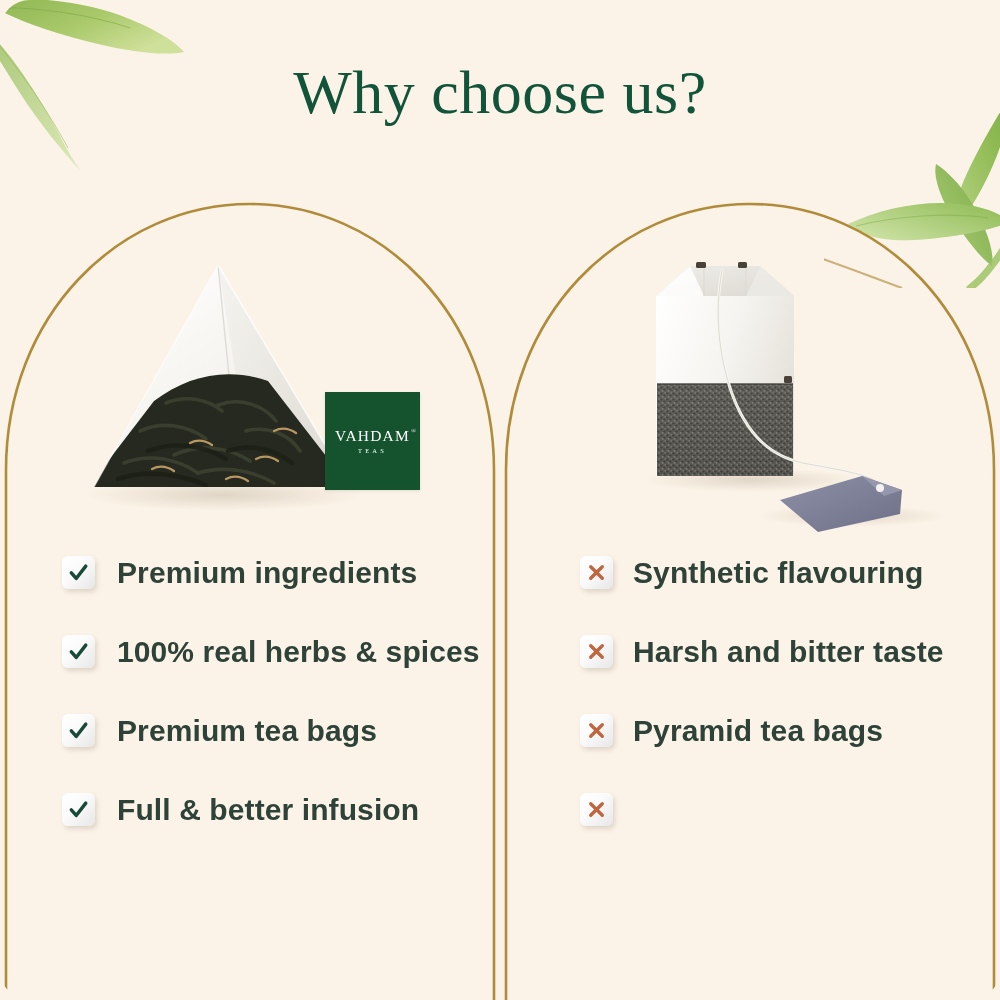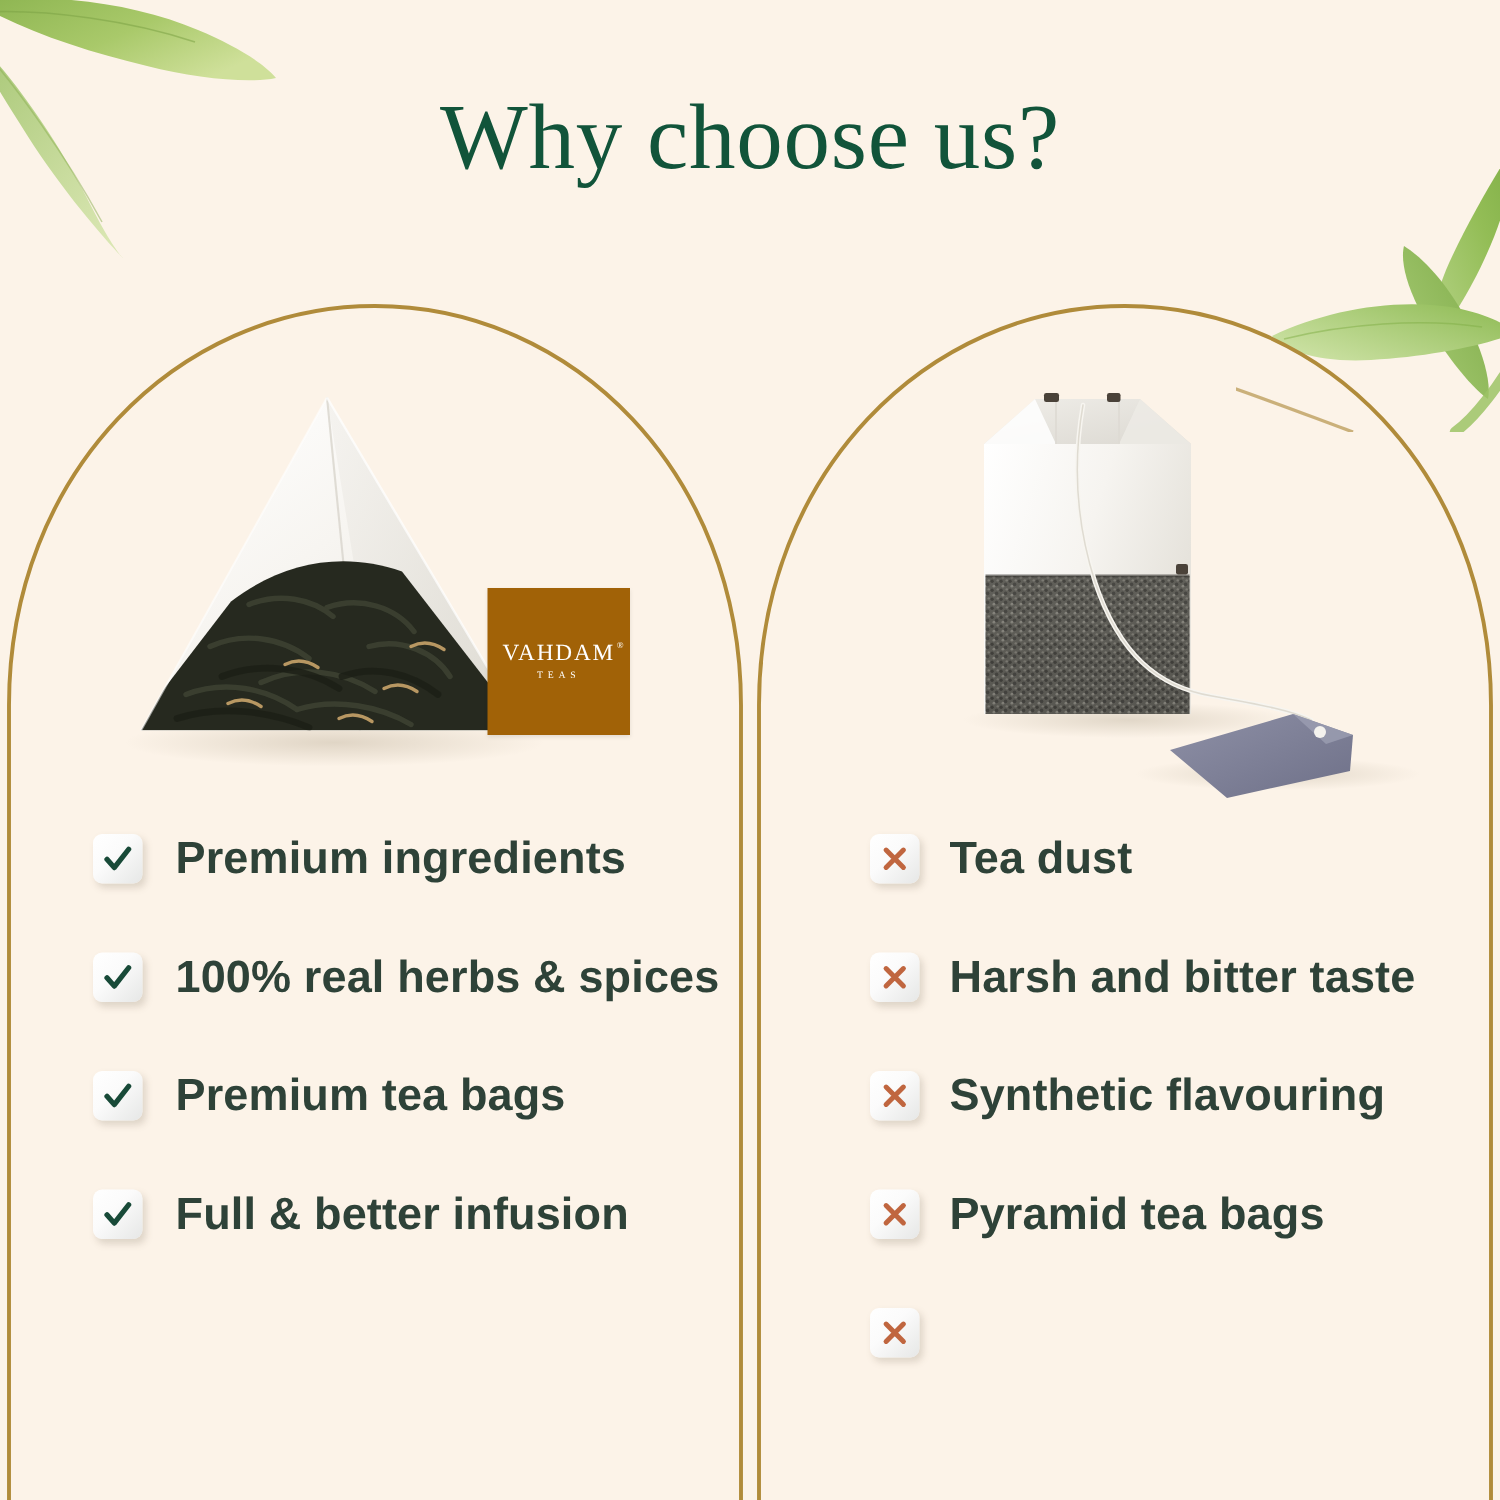"Why choose us?" #stage { border-radius: none -> 30px }
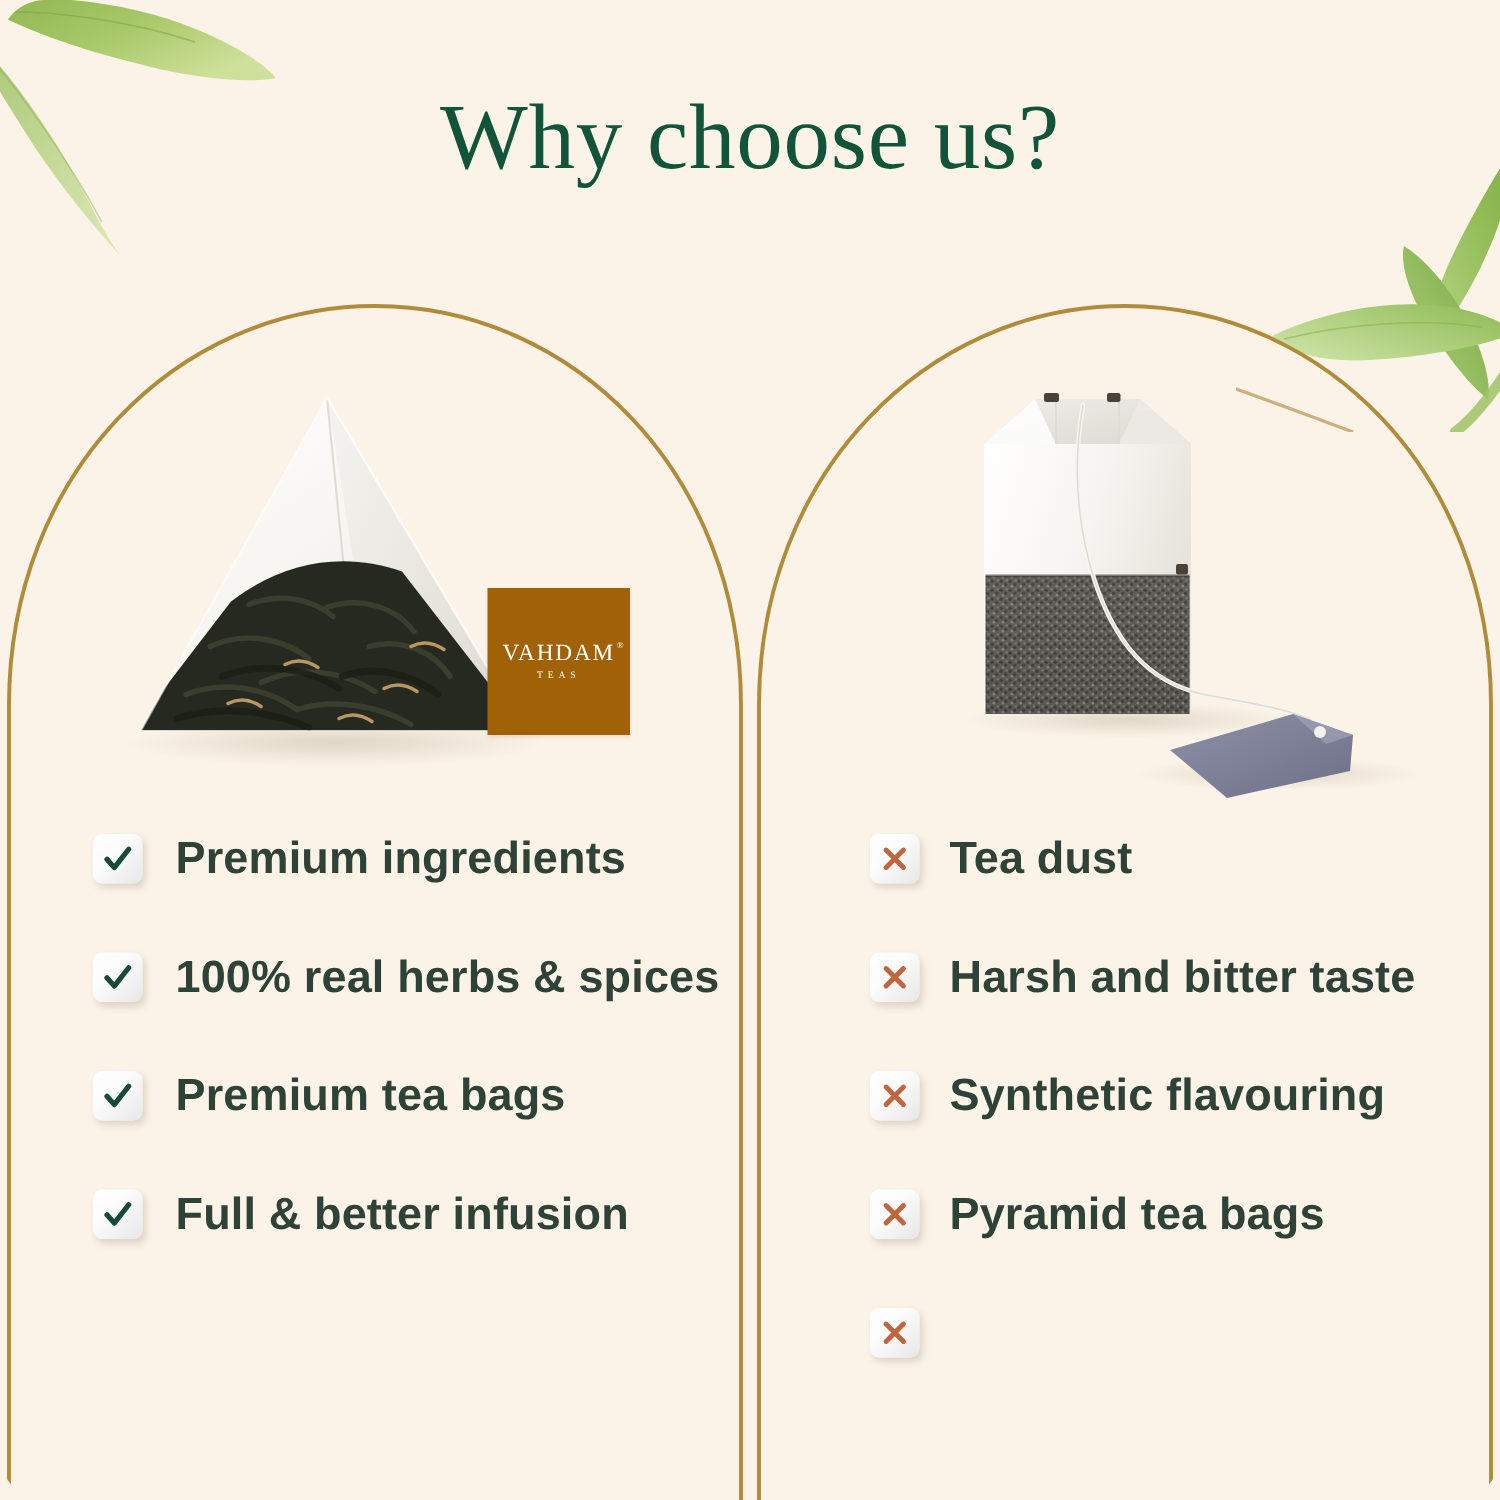"VAHDAM" .vahdam-badge { background: #a16207 -> #14532d }
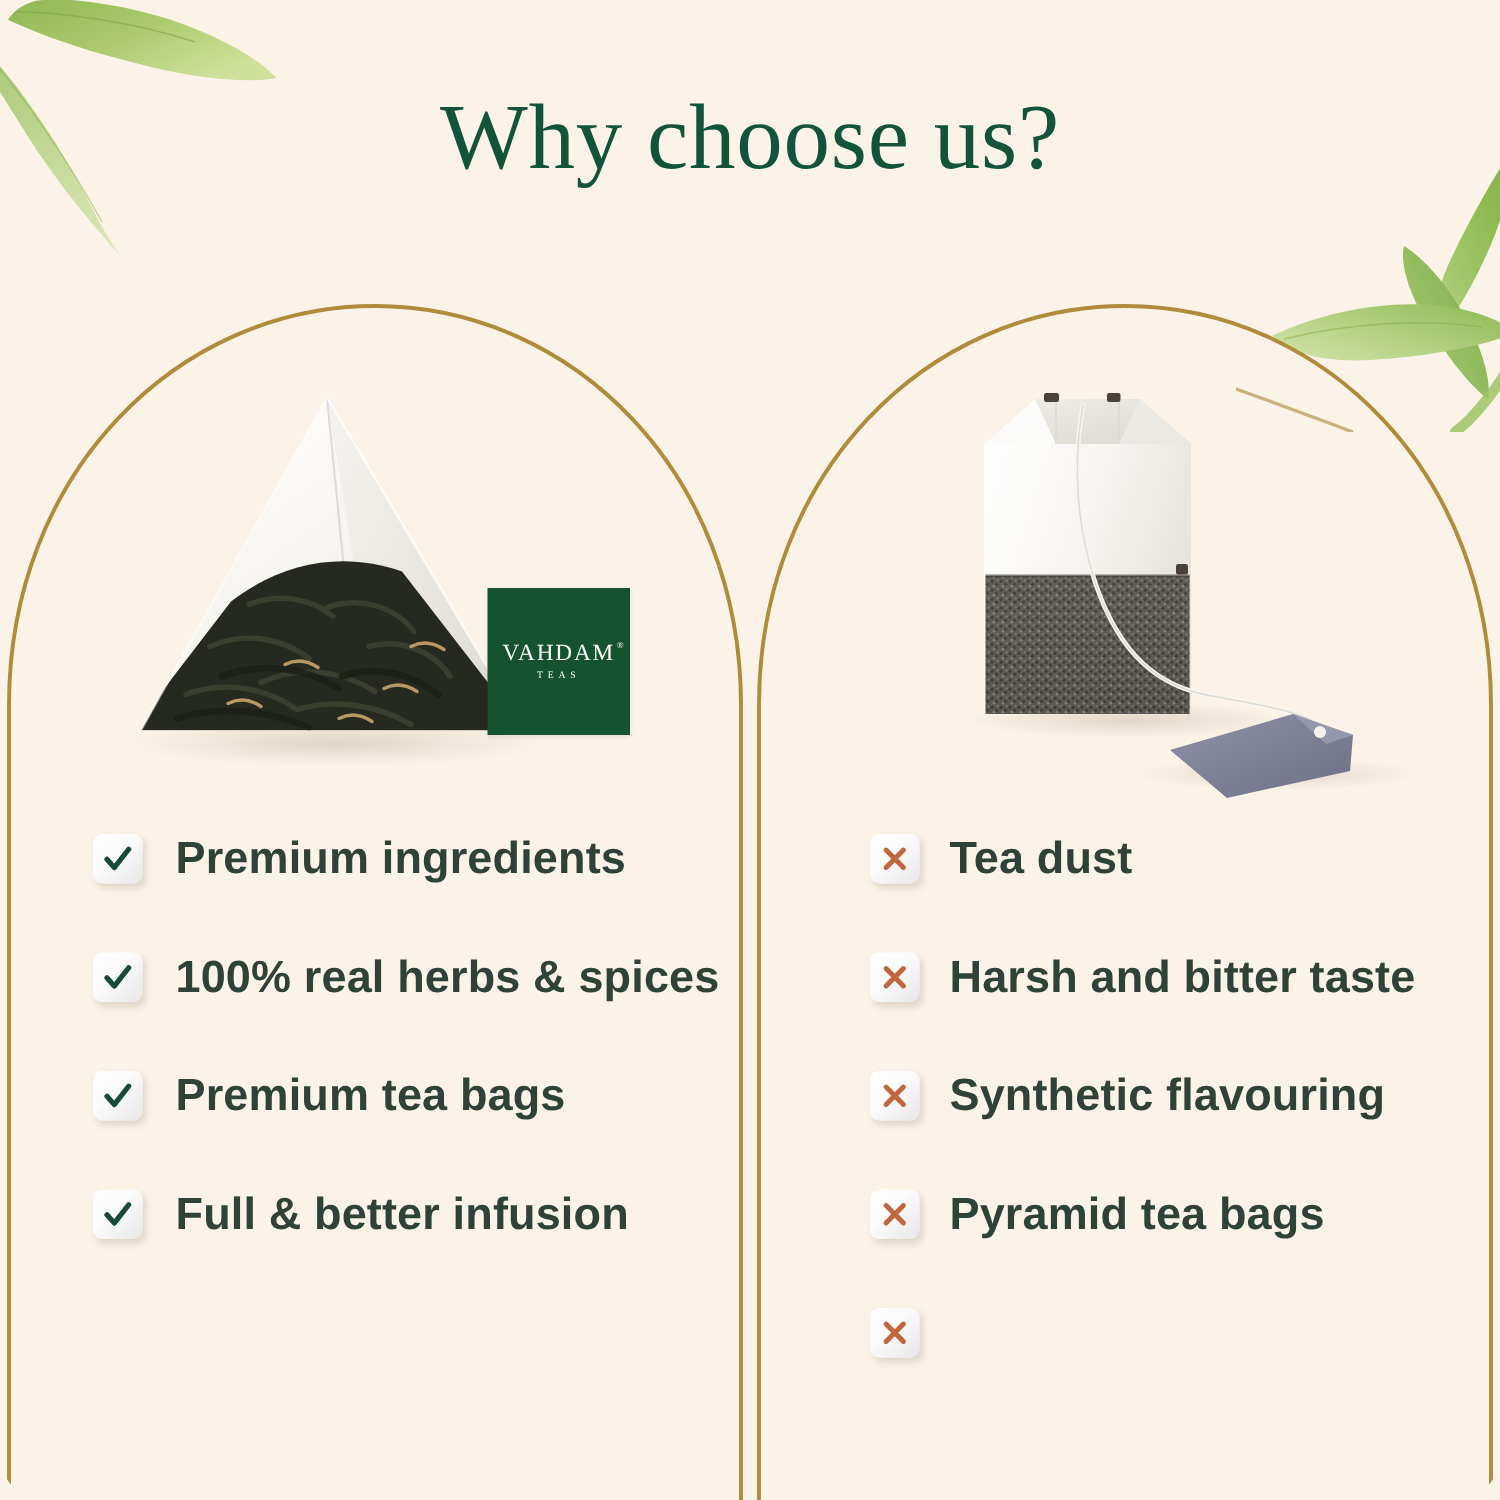"Tea dust" div.row { html: <div> <span> <svg> <path></path> </svg> </span> <span>Tea dust</span> </div> -> none }
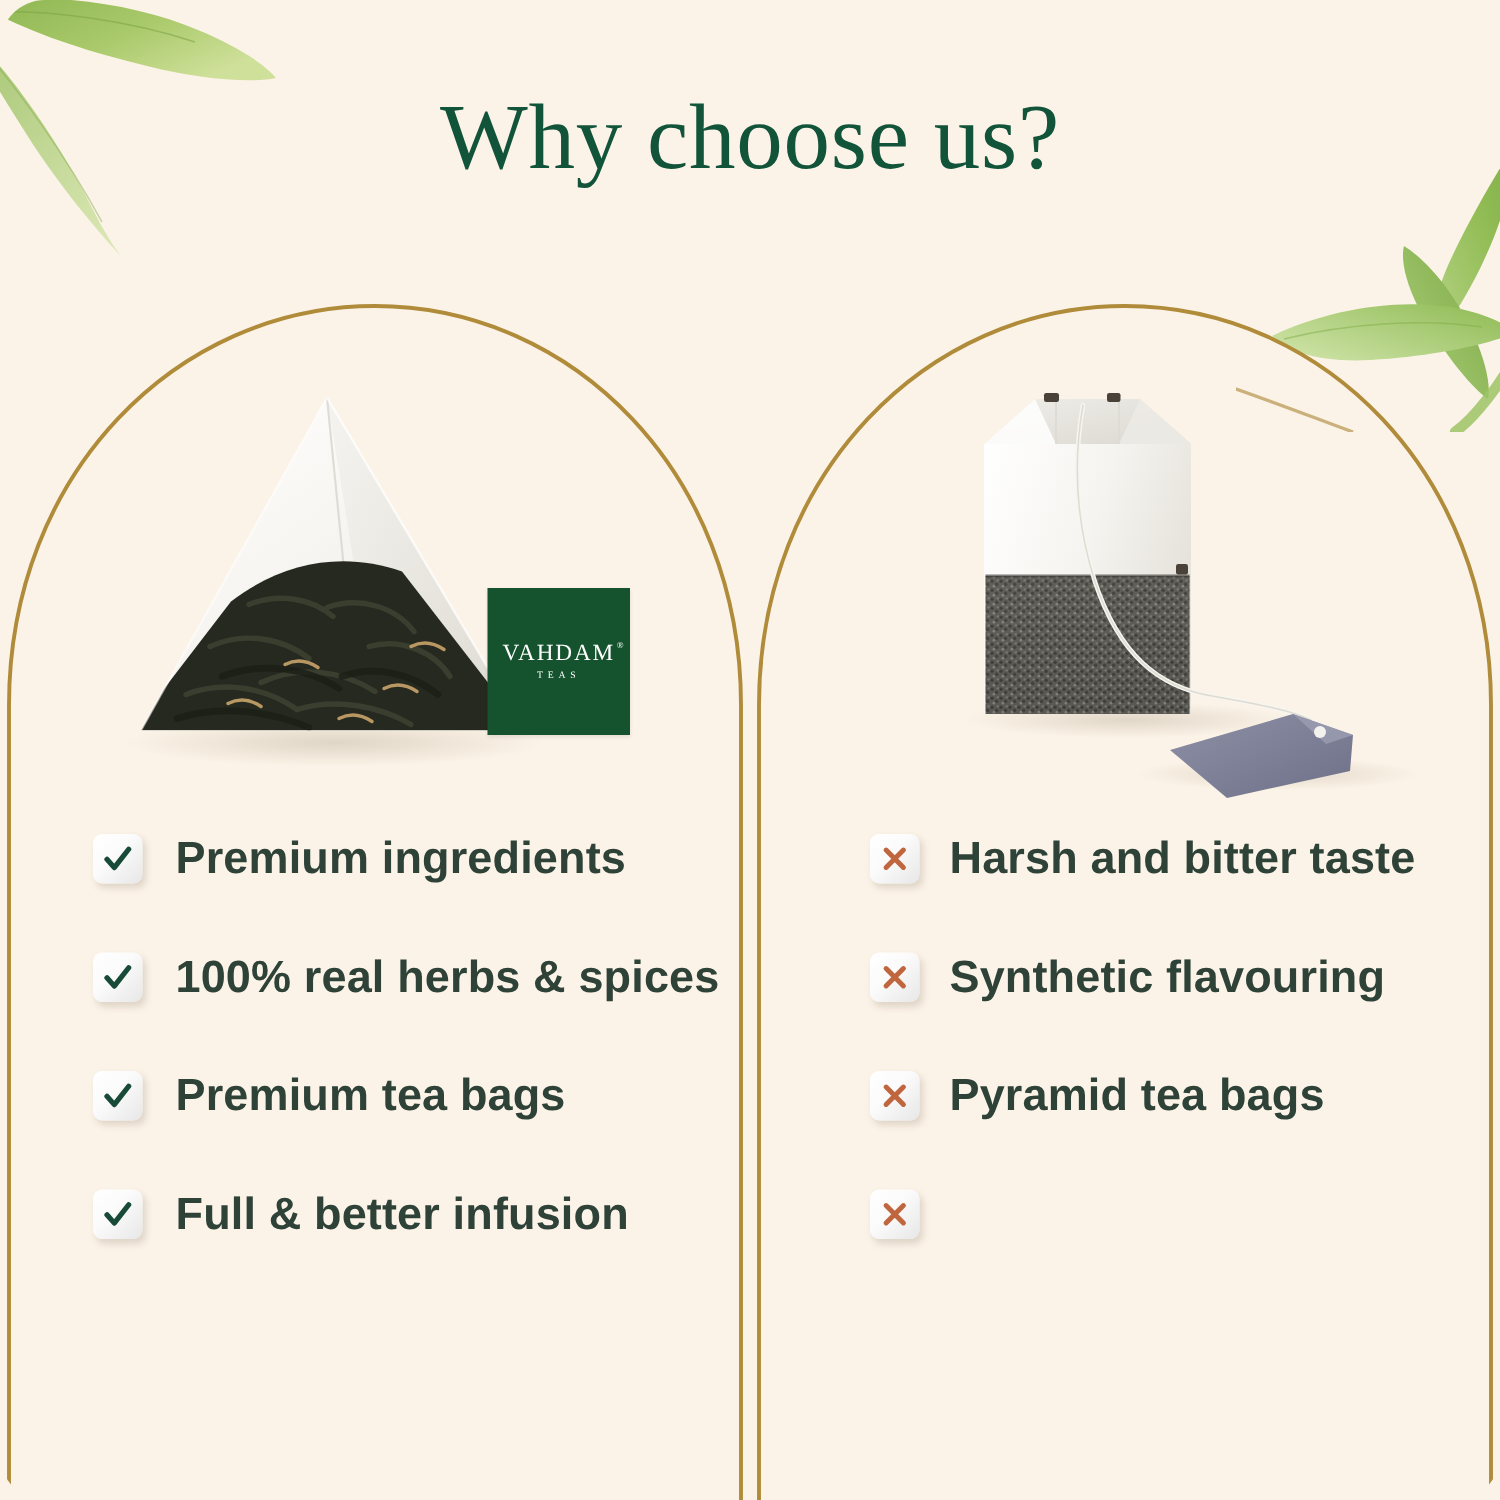"Harsh and bitter taste" div.row { order: before "Synthetic flavouring" -> after "Synthetic flavouring" }
